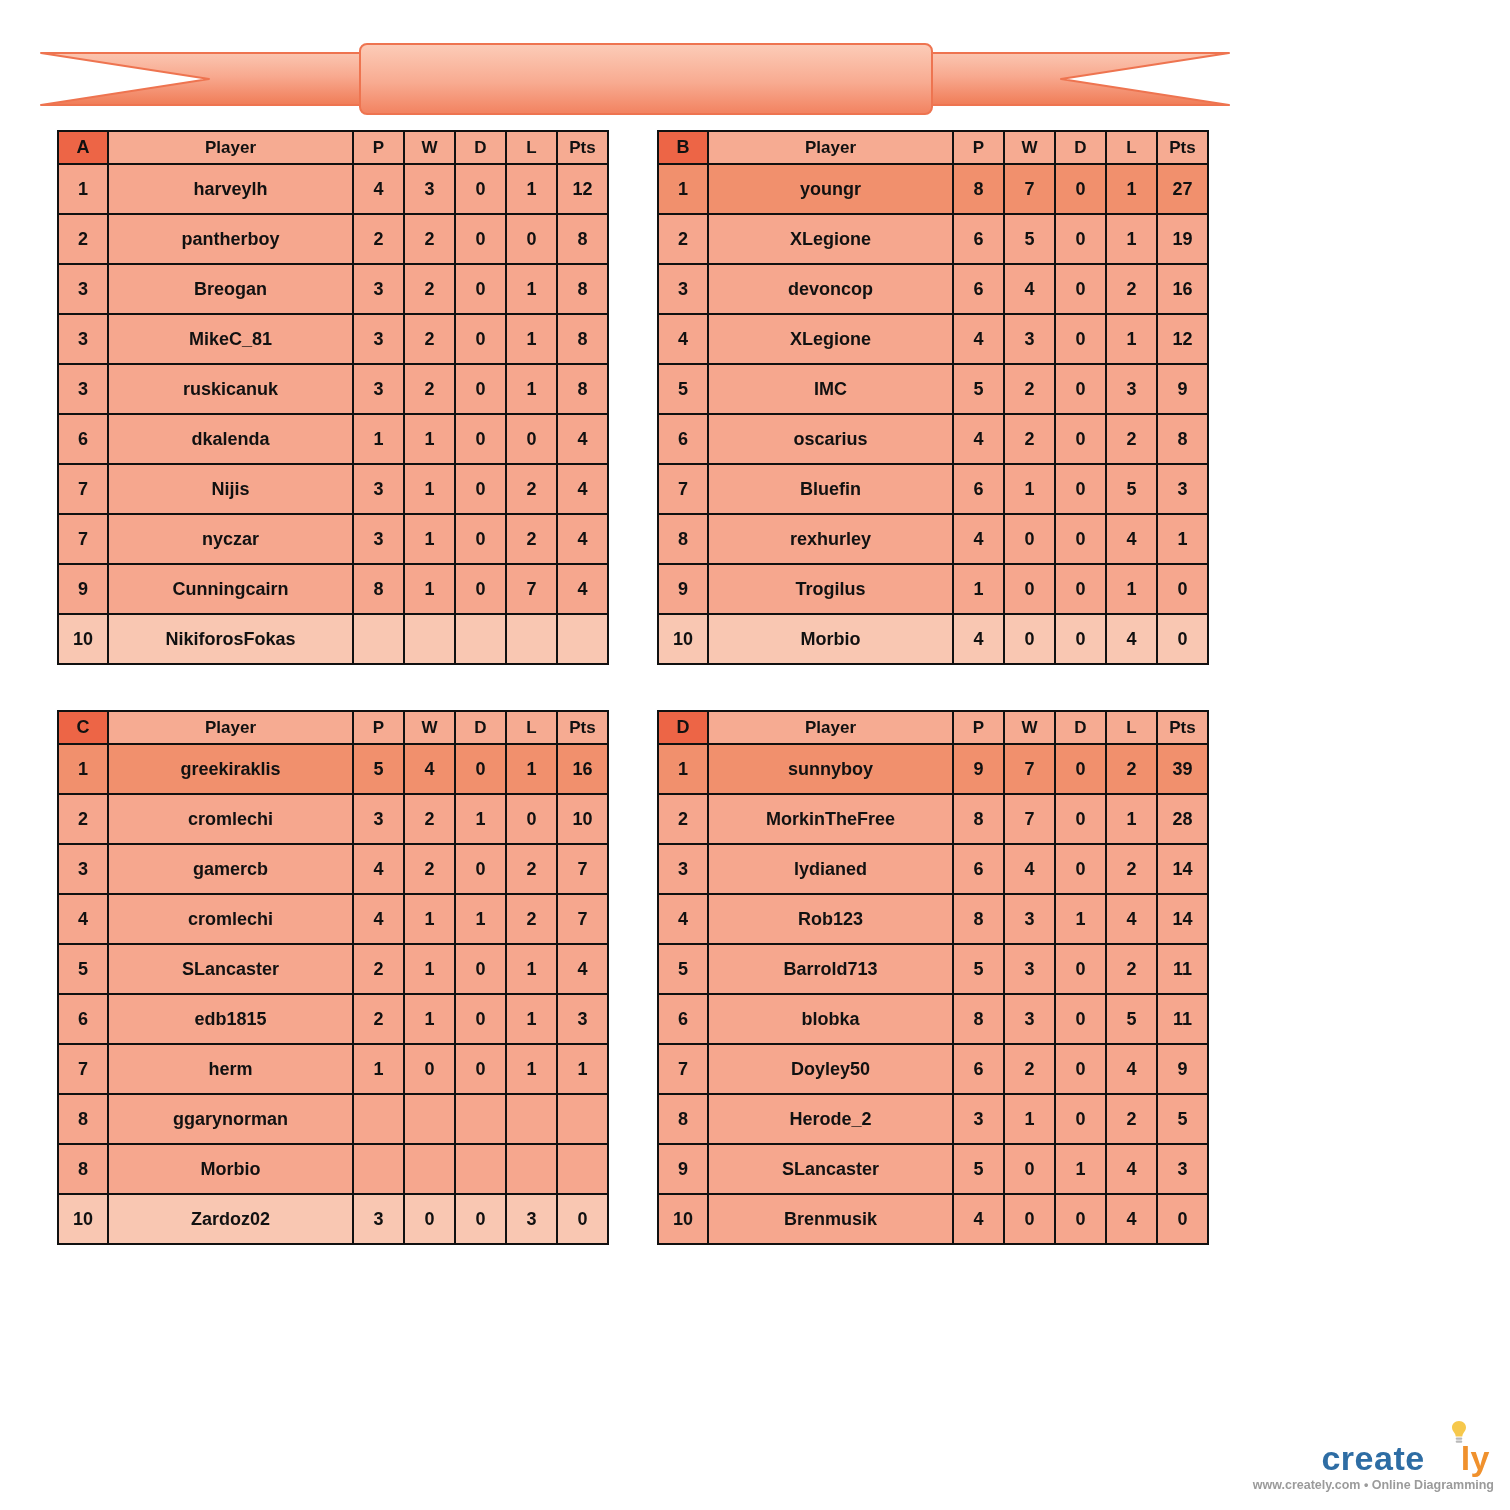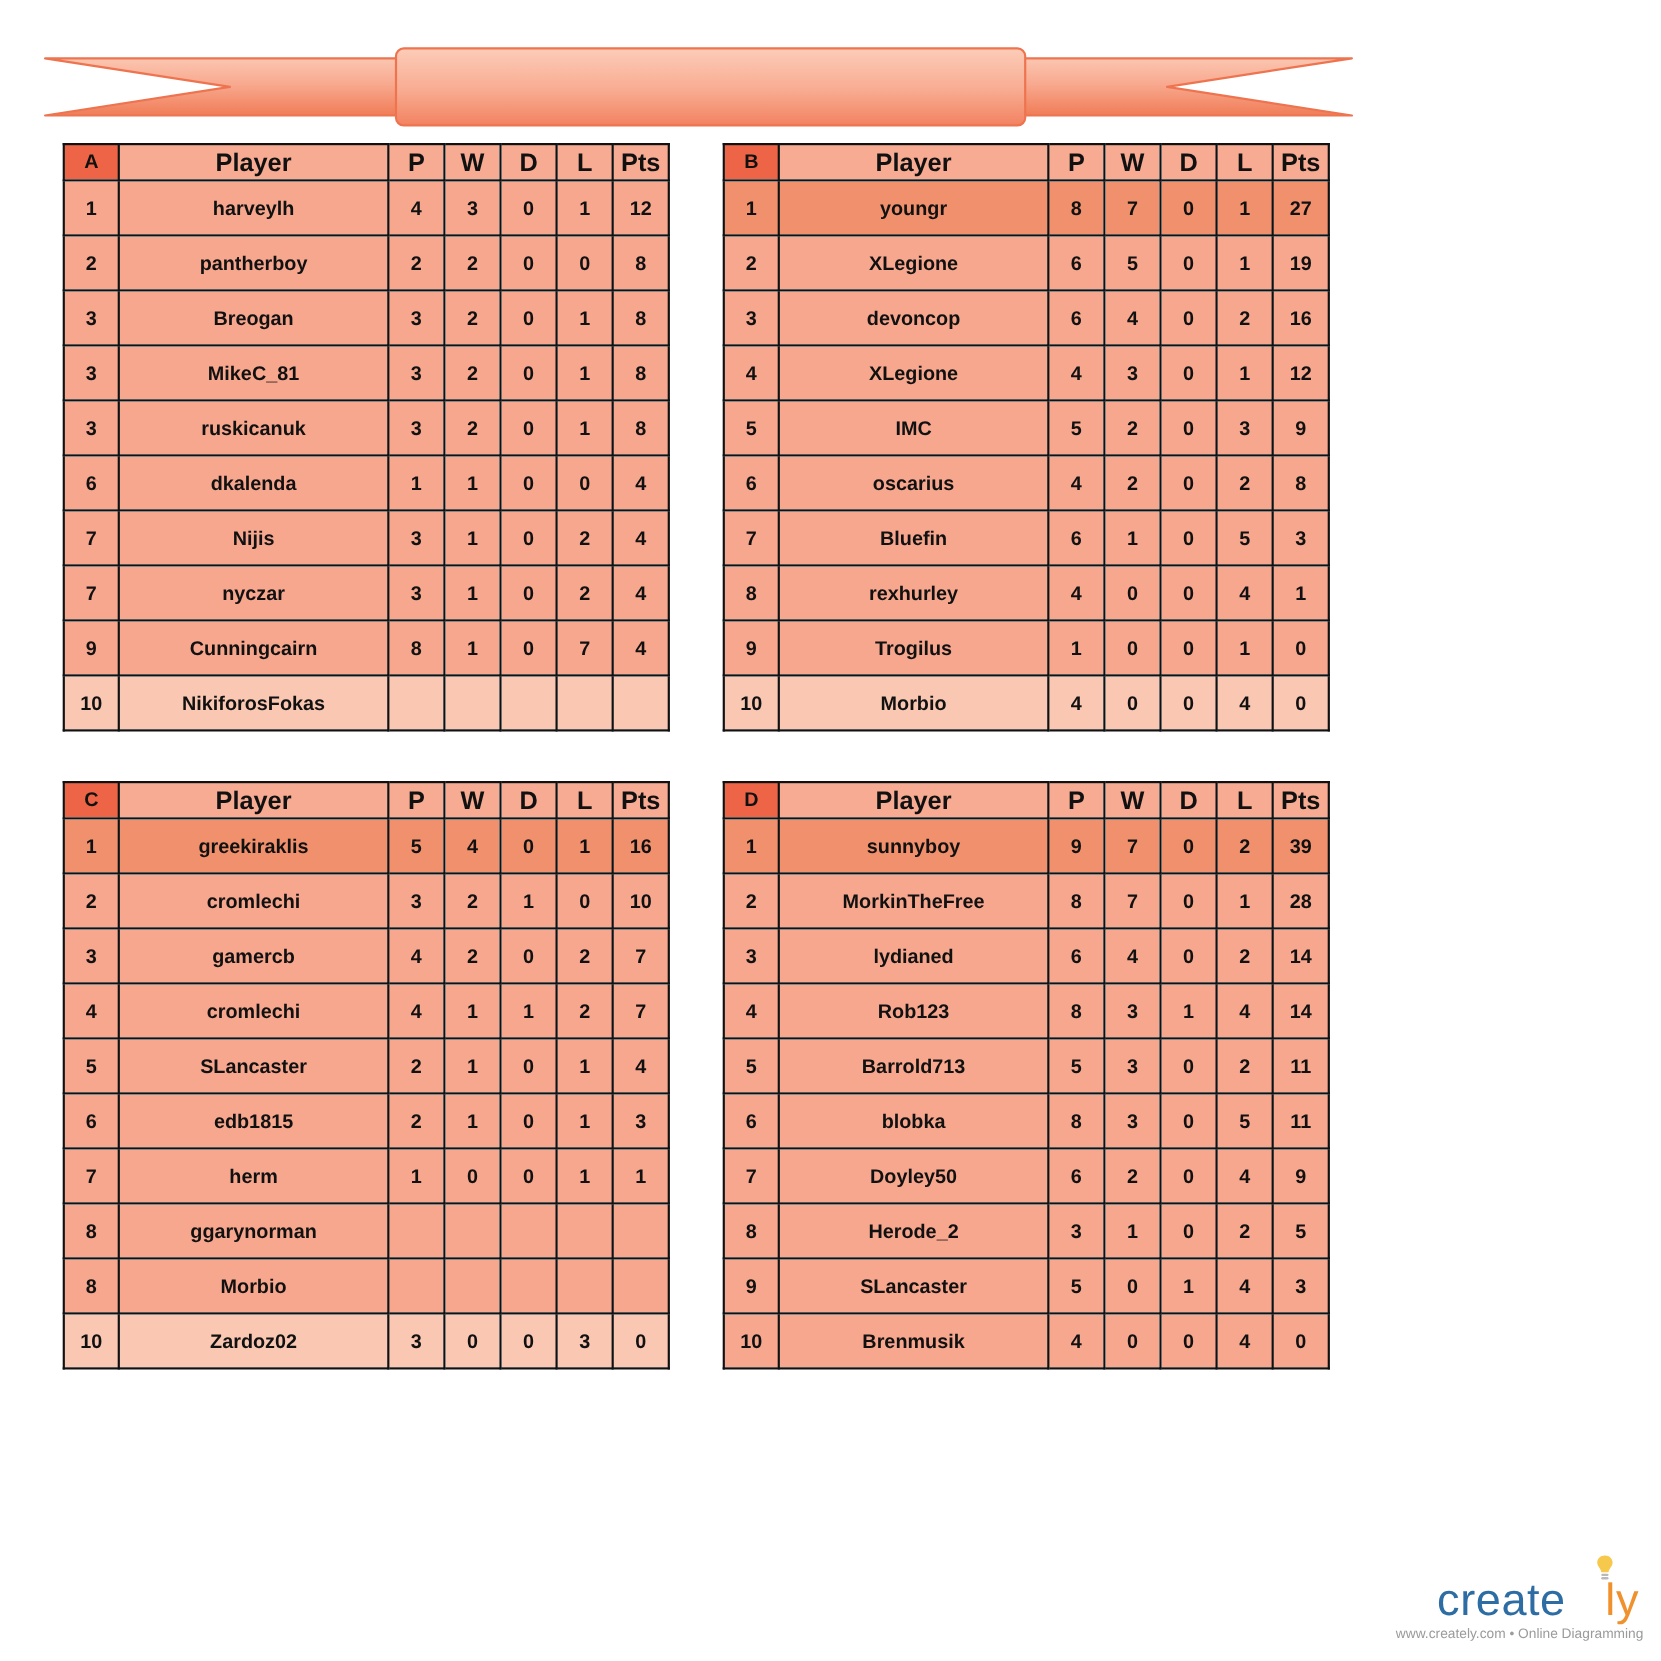"Player" table.league th { font-size: 23px -> 17px }
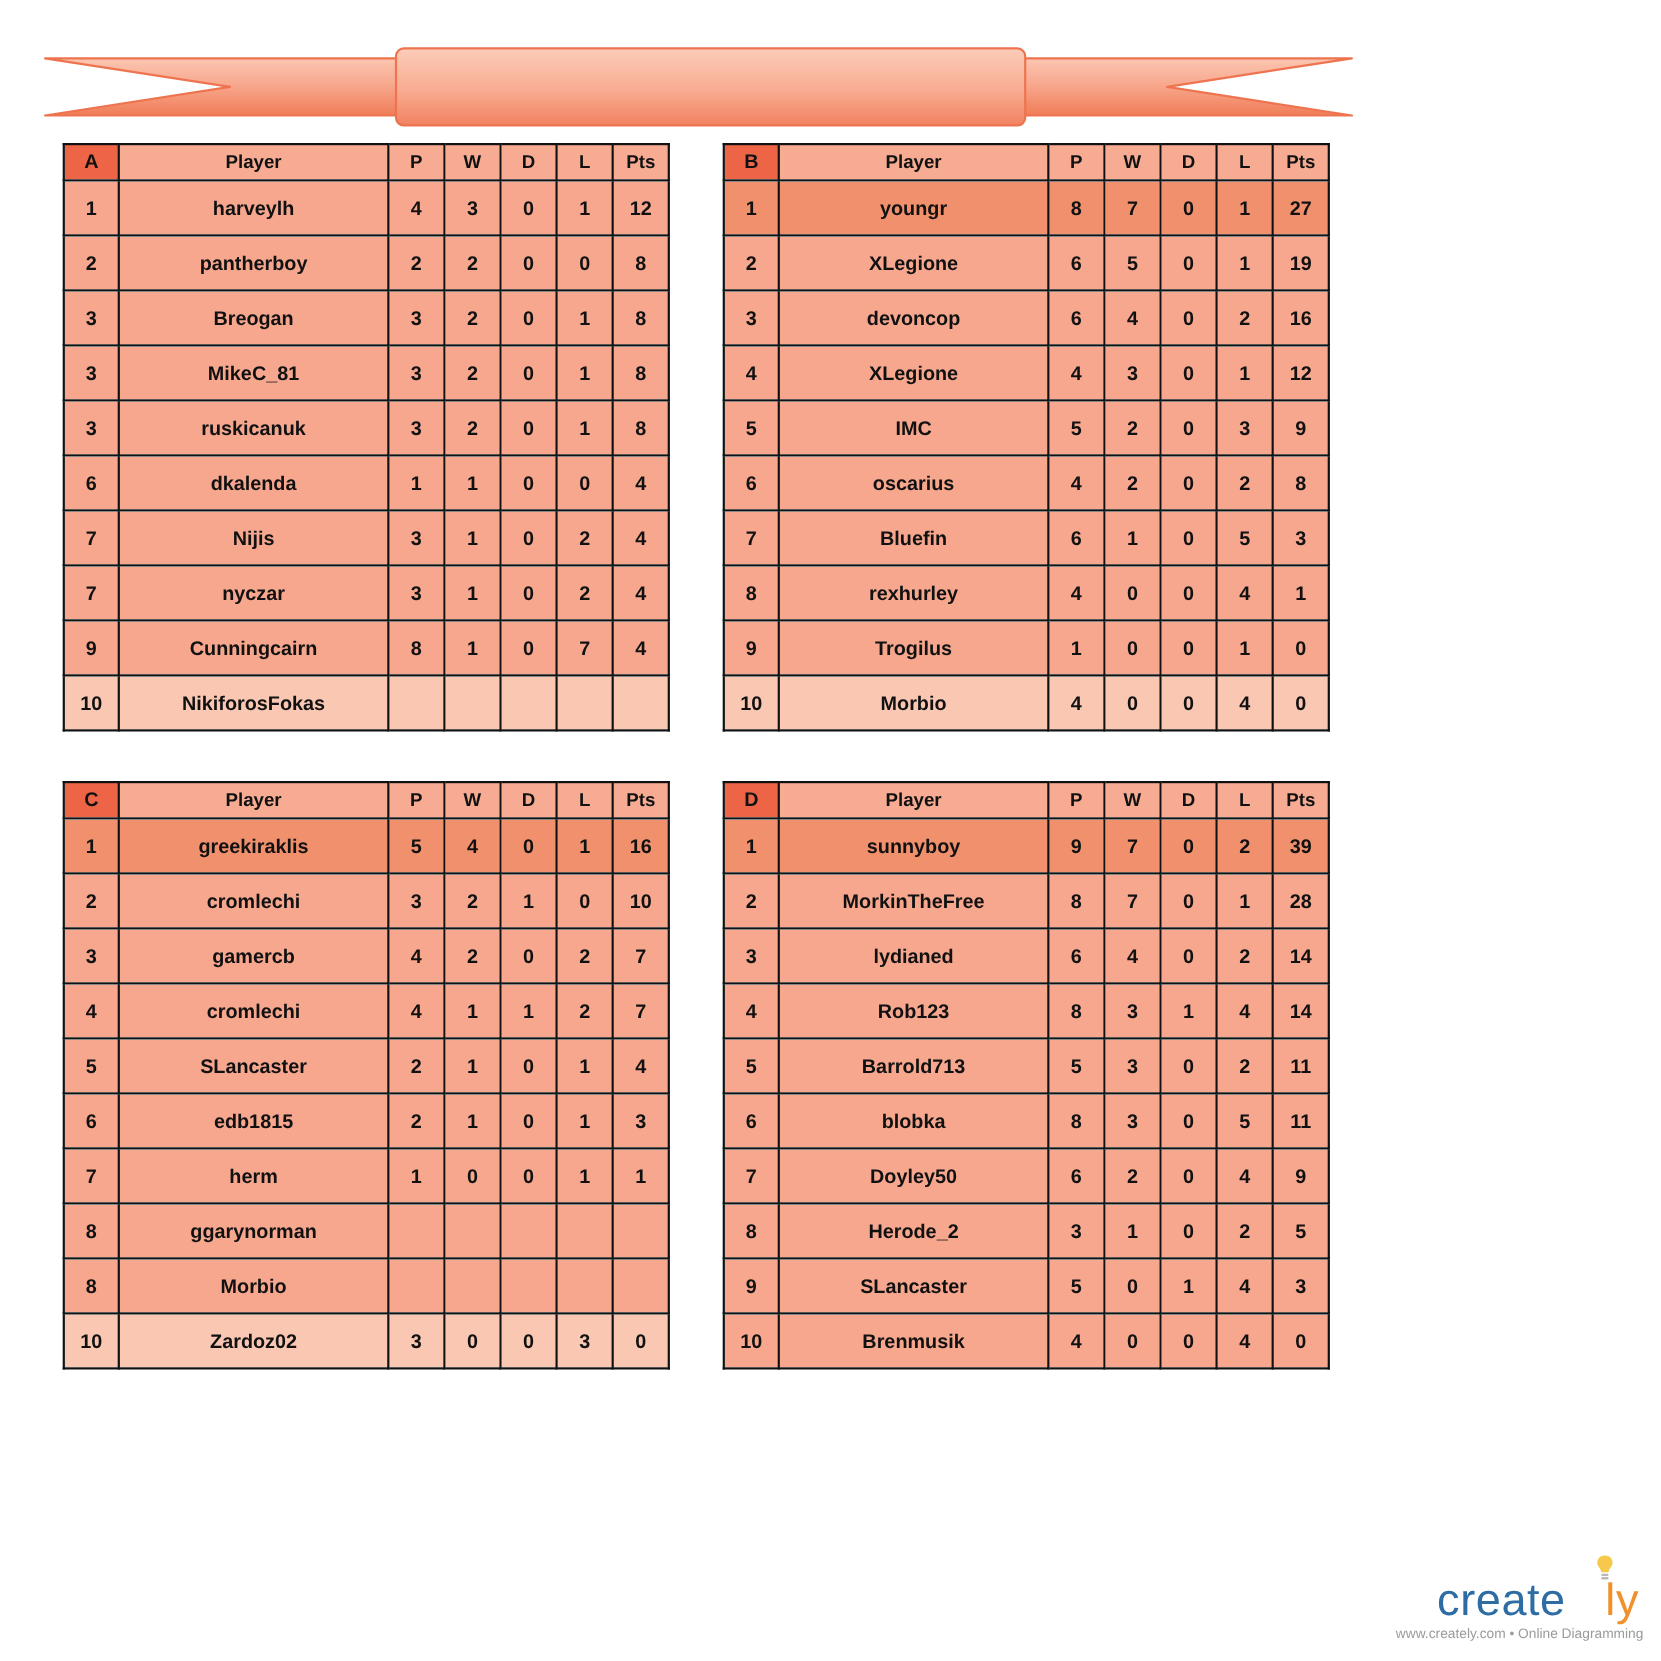"create" .brand-logo .word { font-size: 41px -> 34px; font-weight: 400 -> 700 }
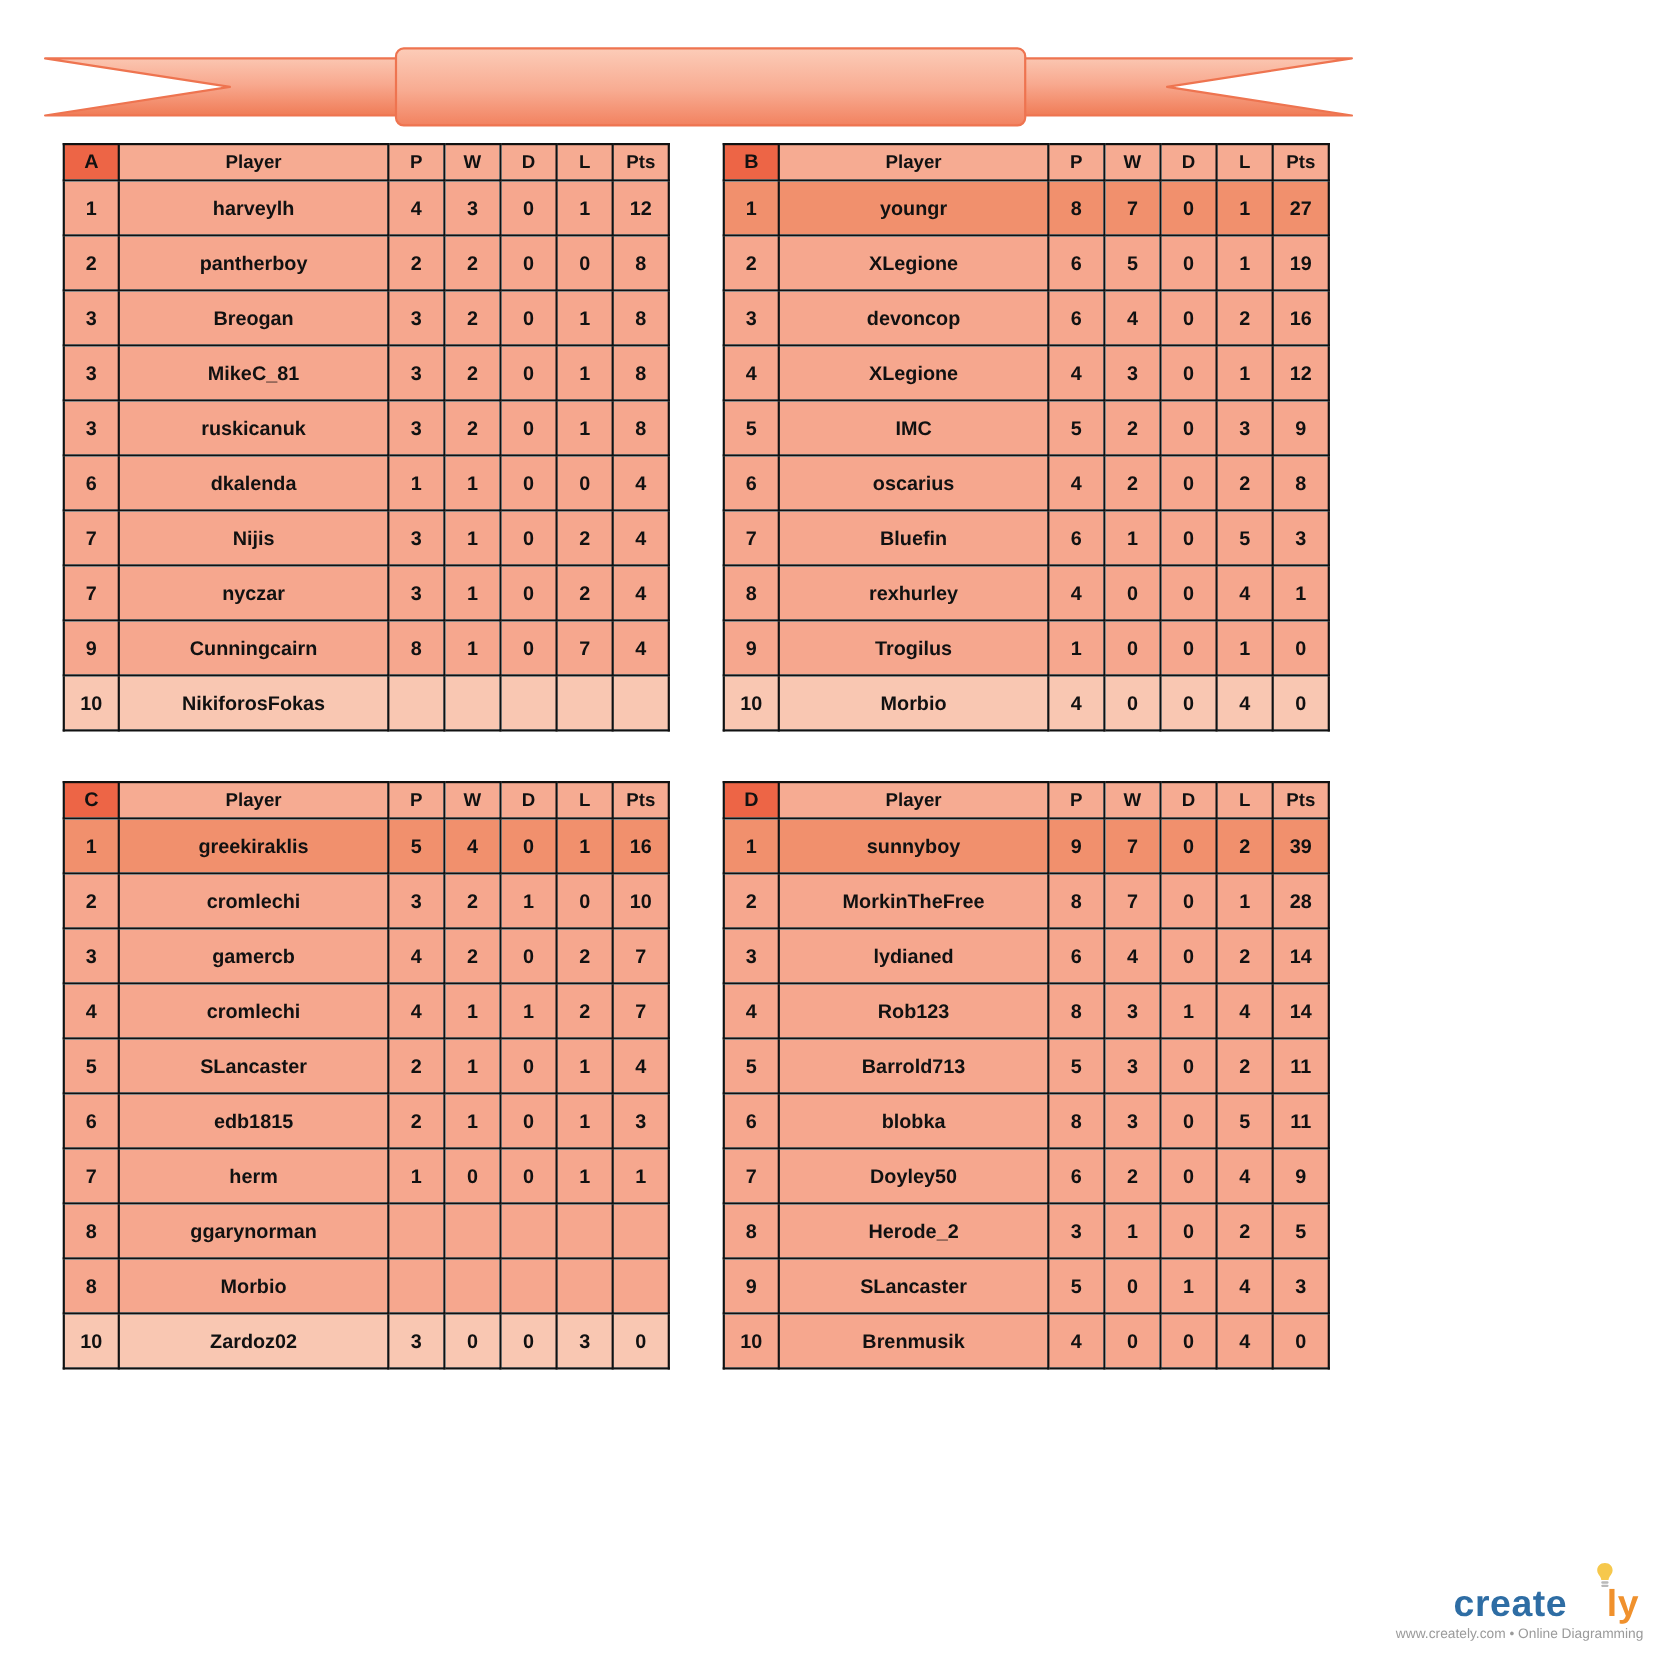"www.creately.com • Online Diagramming" .brand-tagline { font-weight: 400 -> 700 }
